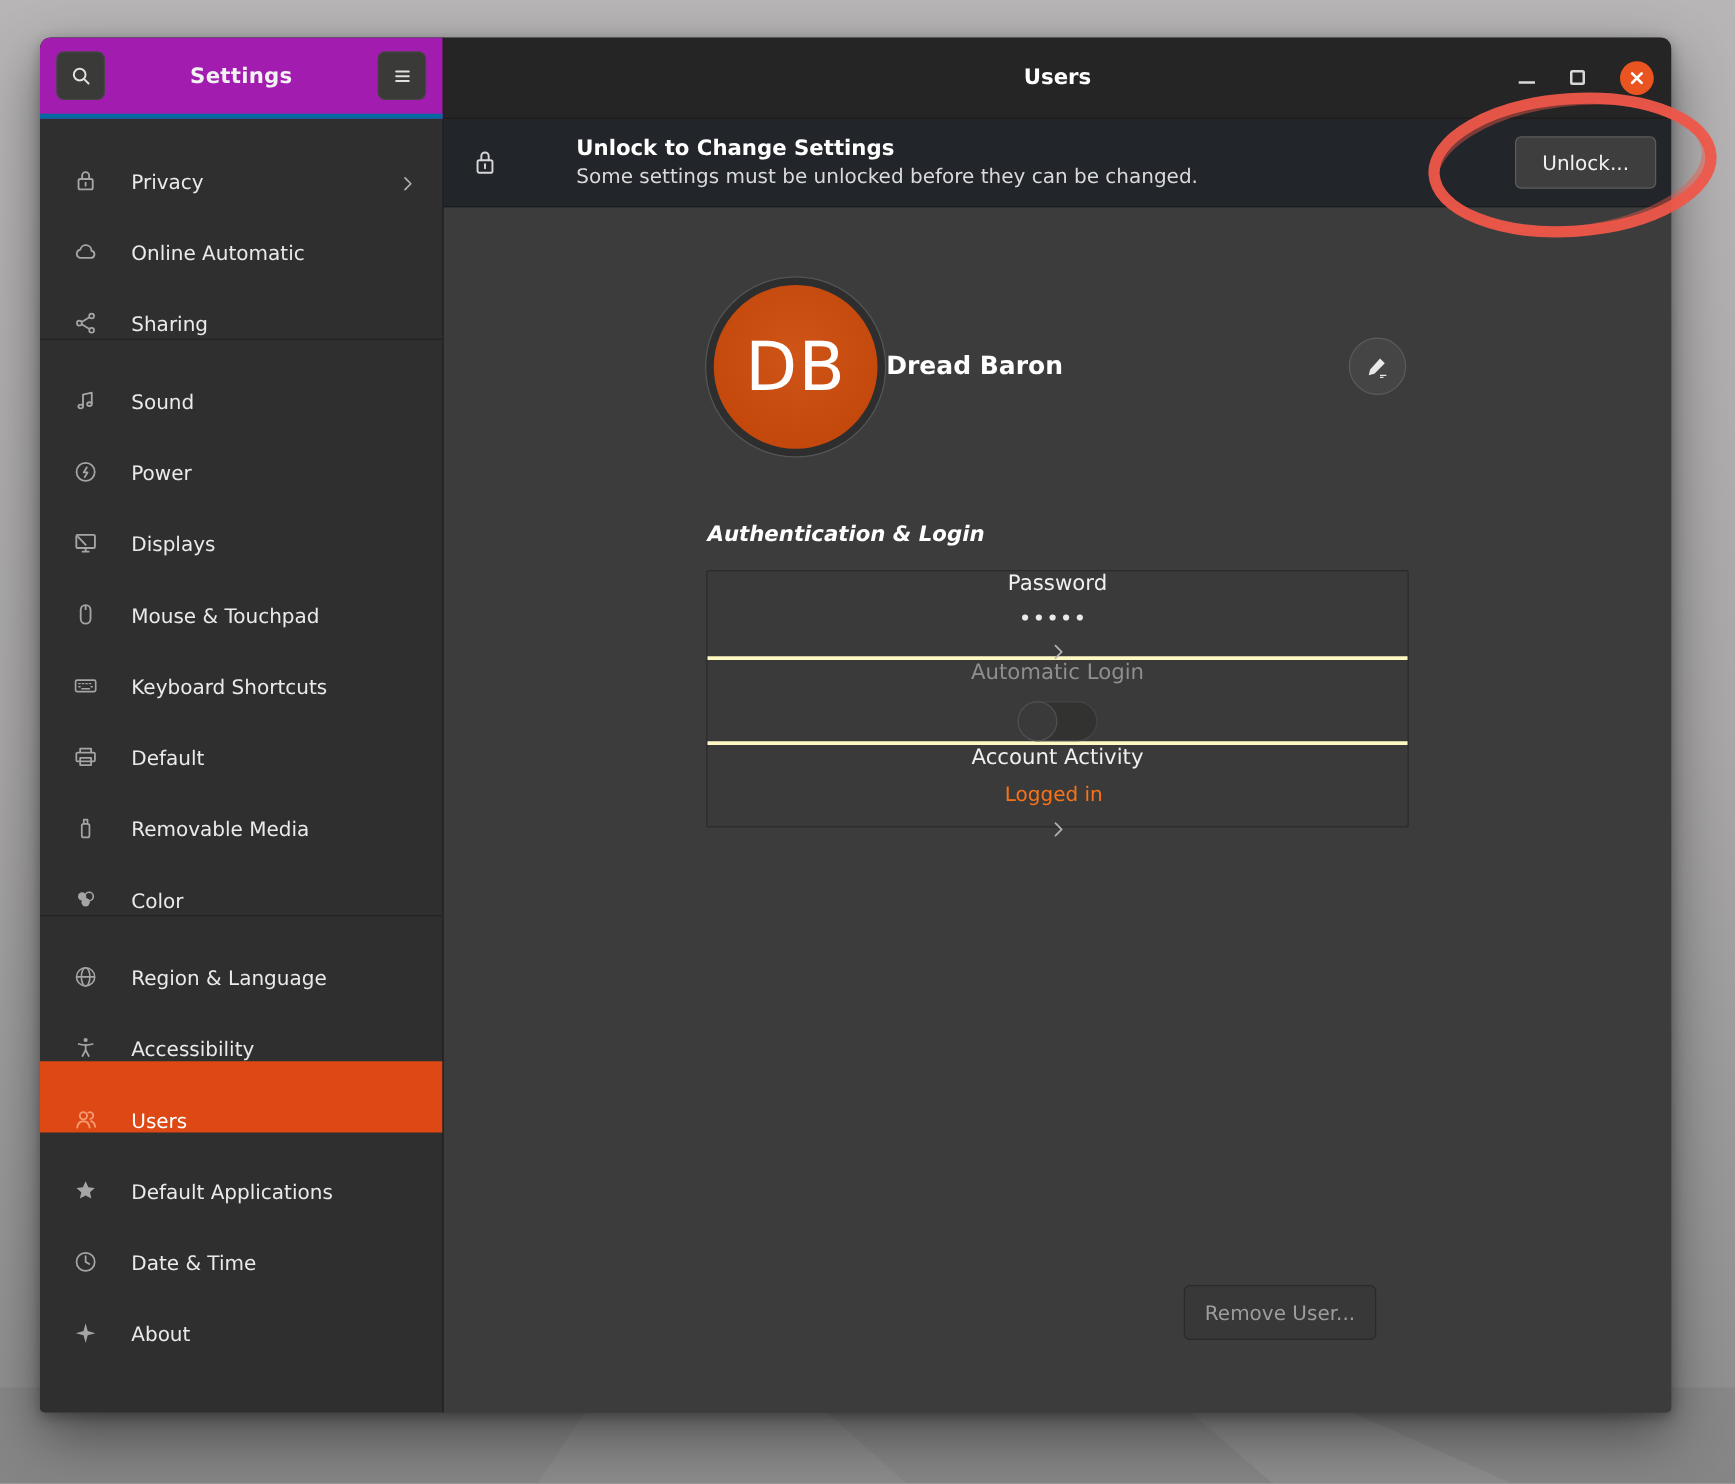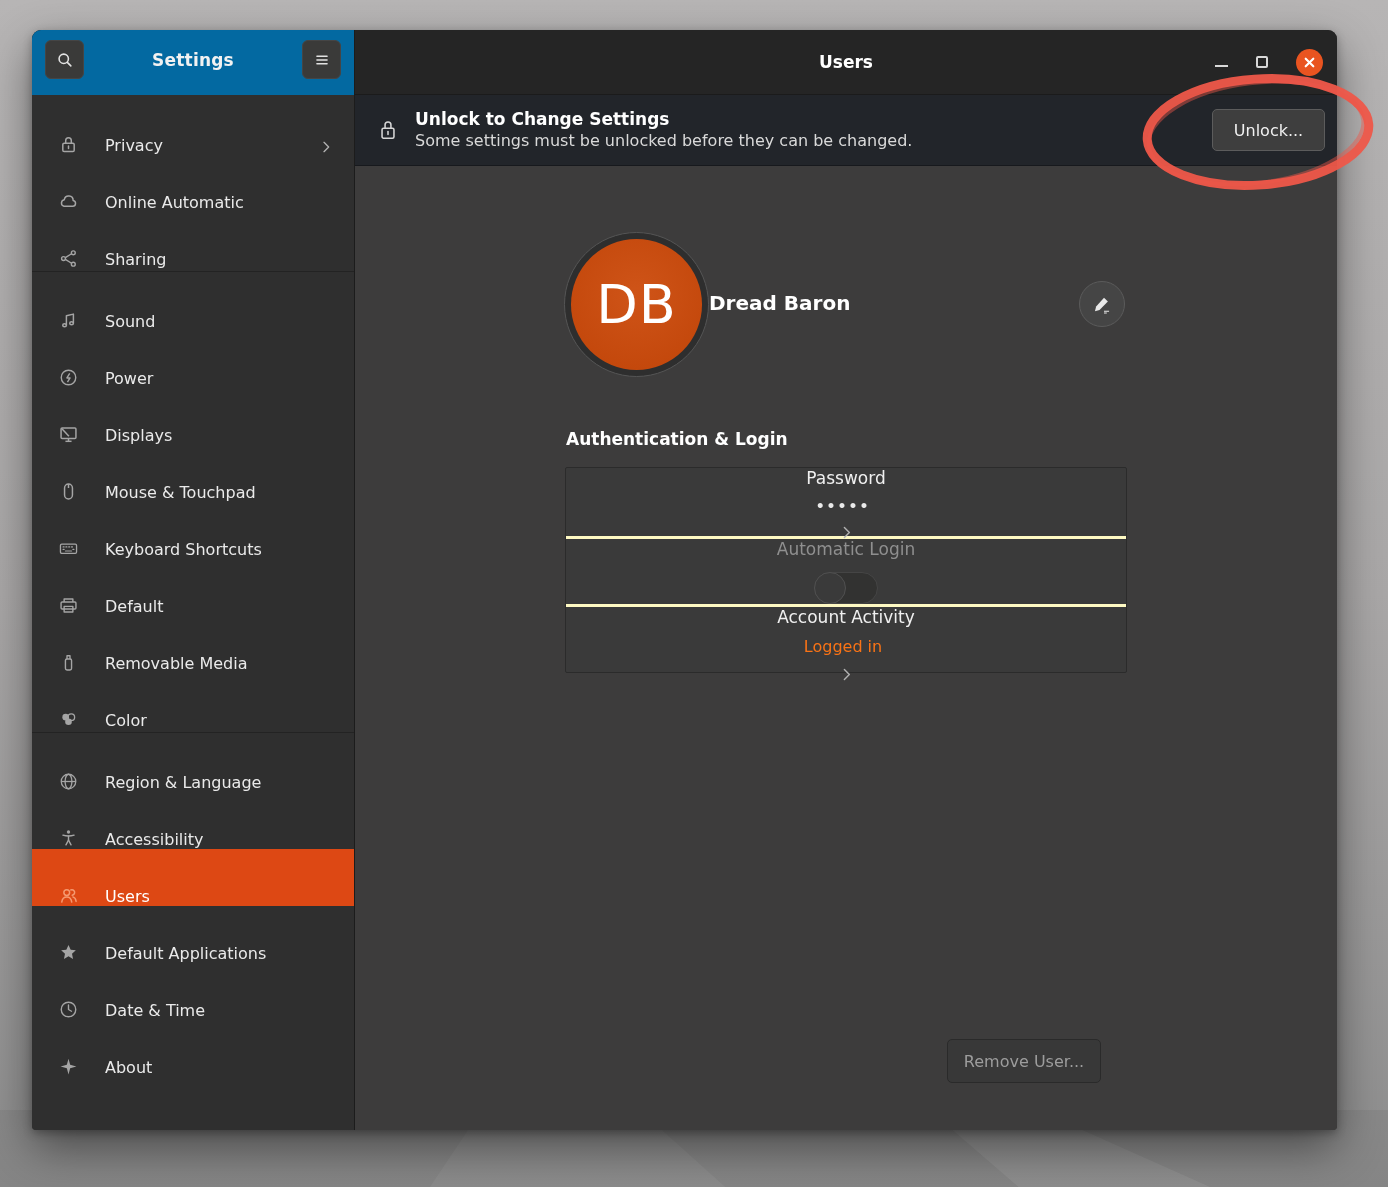"Settings" .sidebar-header { background: #0369a1 -> #a21caf; border-bottom: 6px solid #0369a1 -> 4px solid #0369a1 }
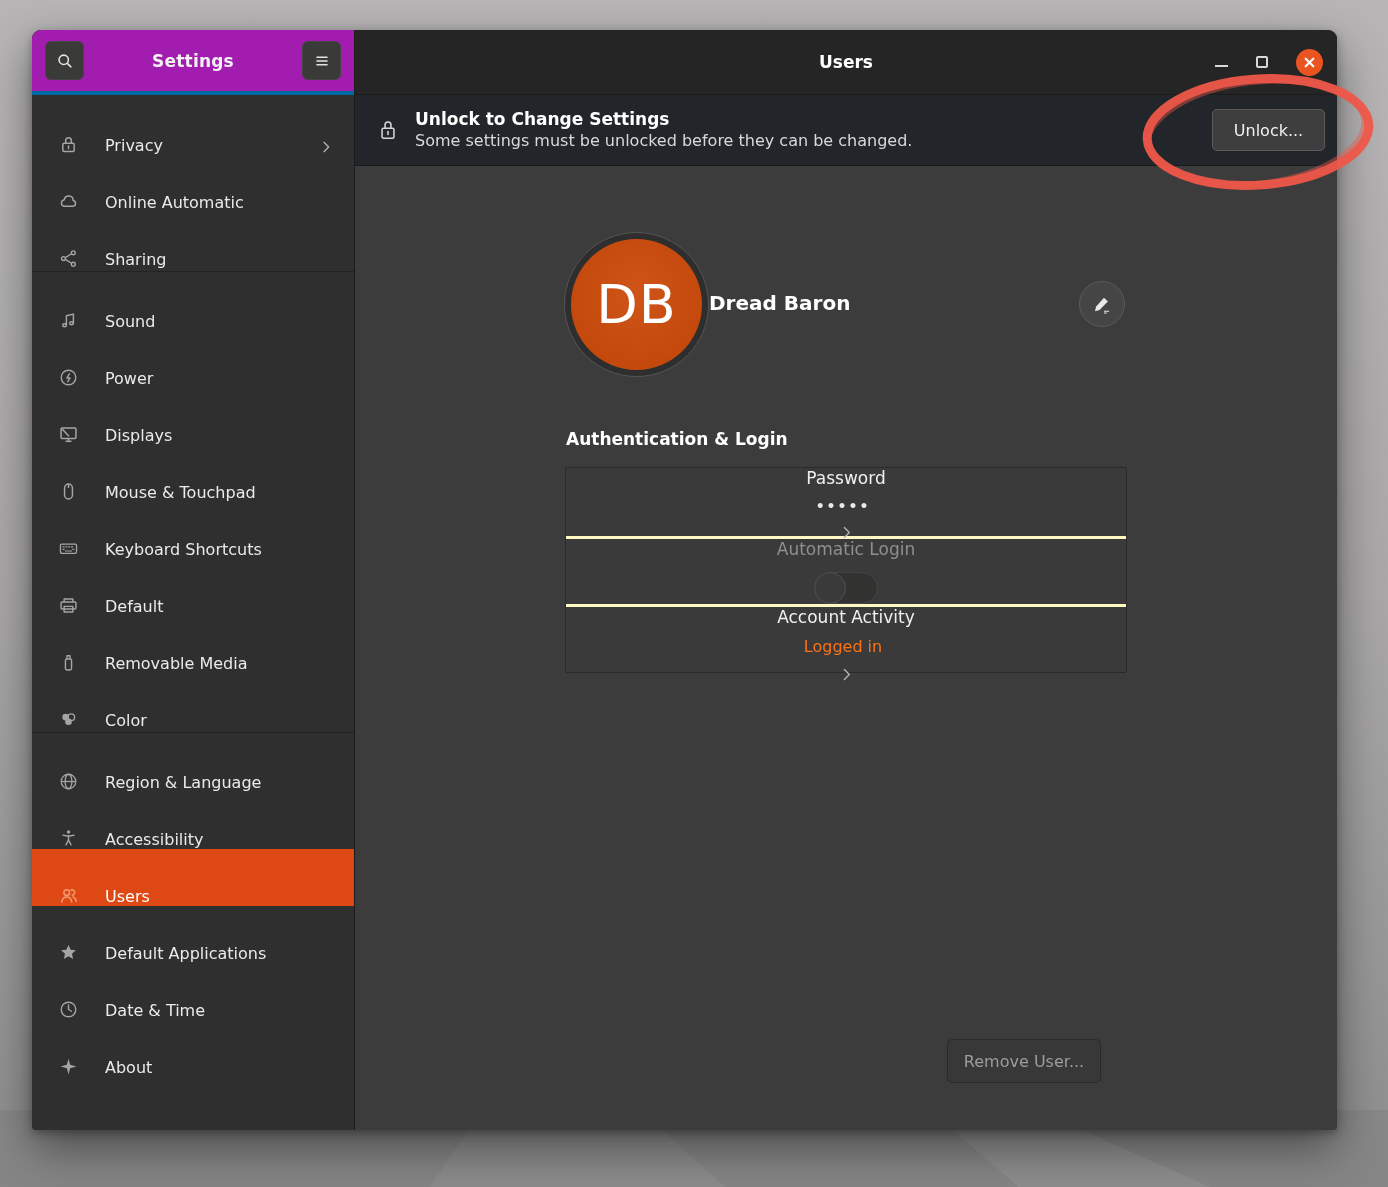"Unlock to Change Settings" .banner-text { margin-left: none -> 46px }
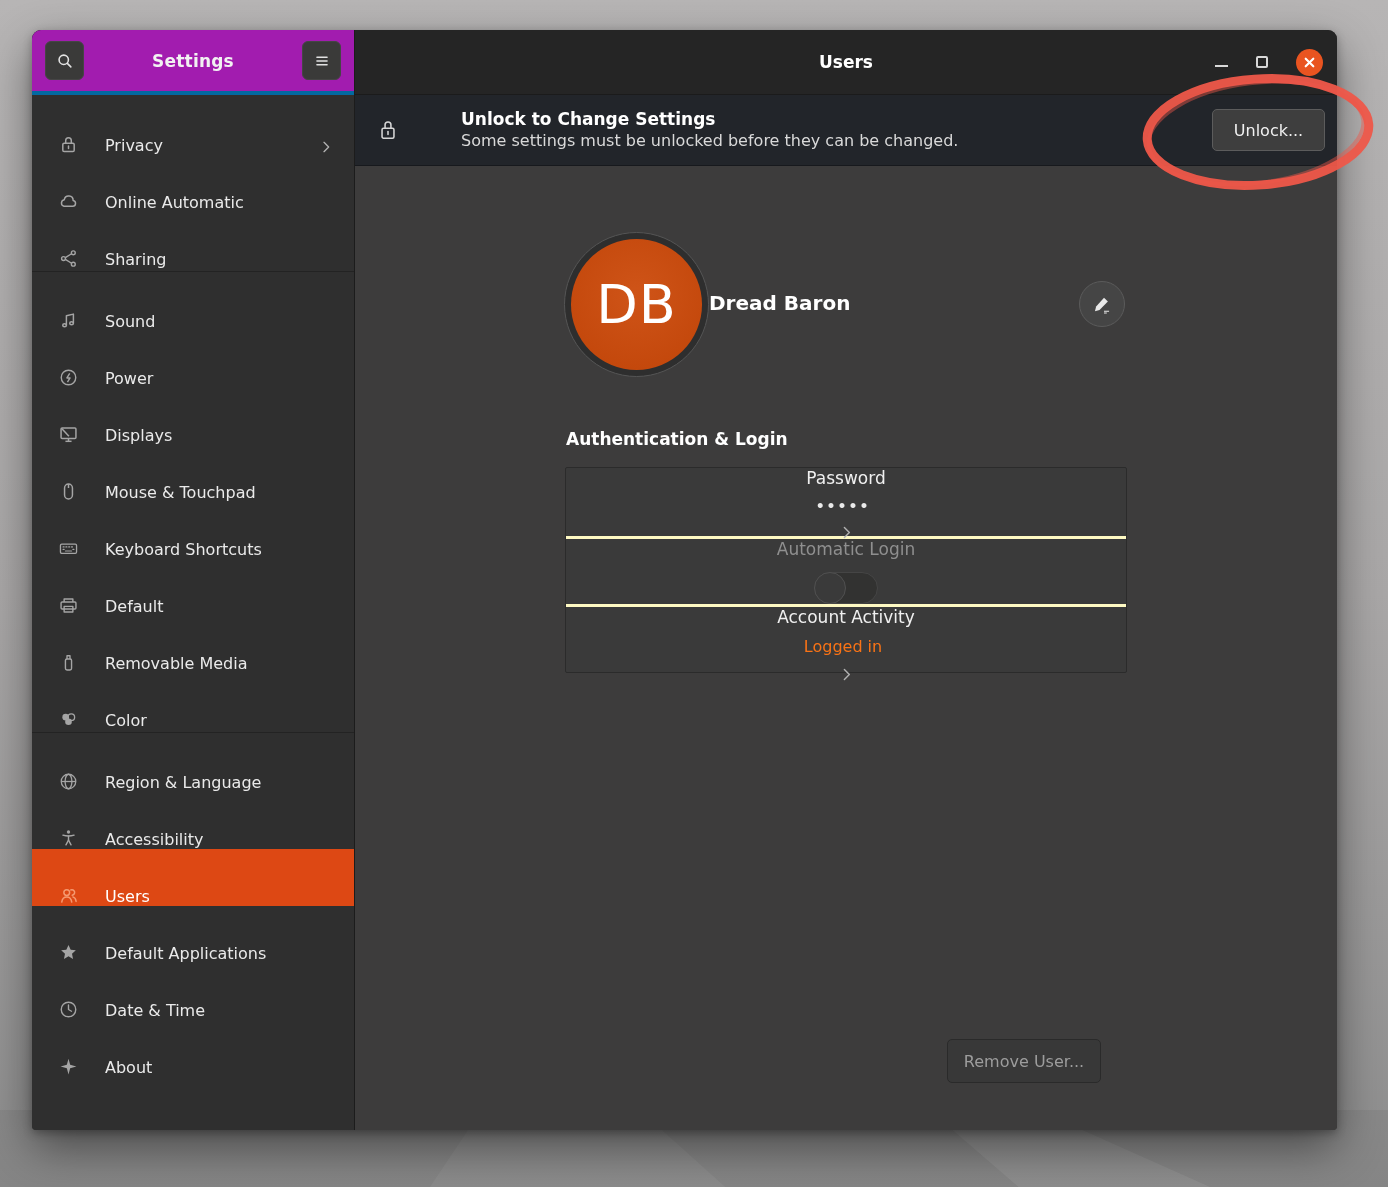"DB" .content { margin-top: 11px -> none }
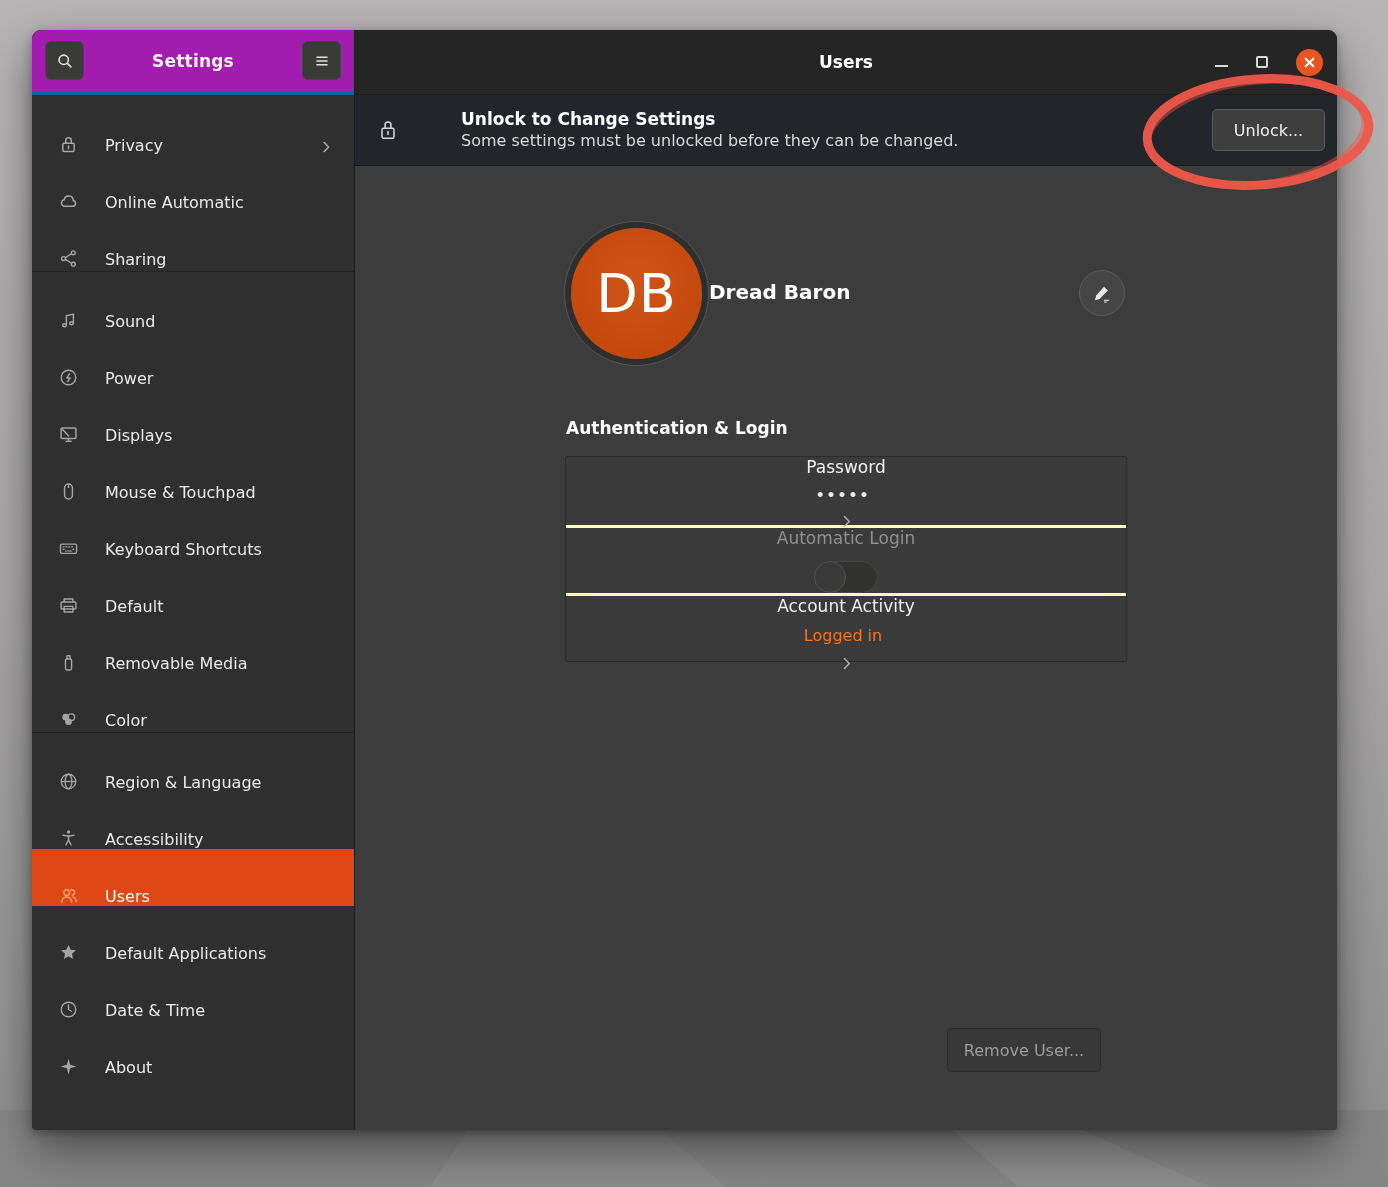"Authentication & Login" .section-heading { font-style: none -> italic }
